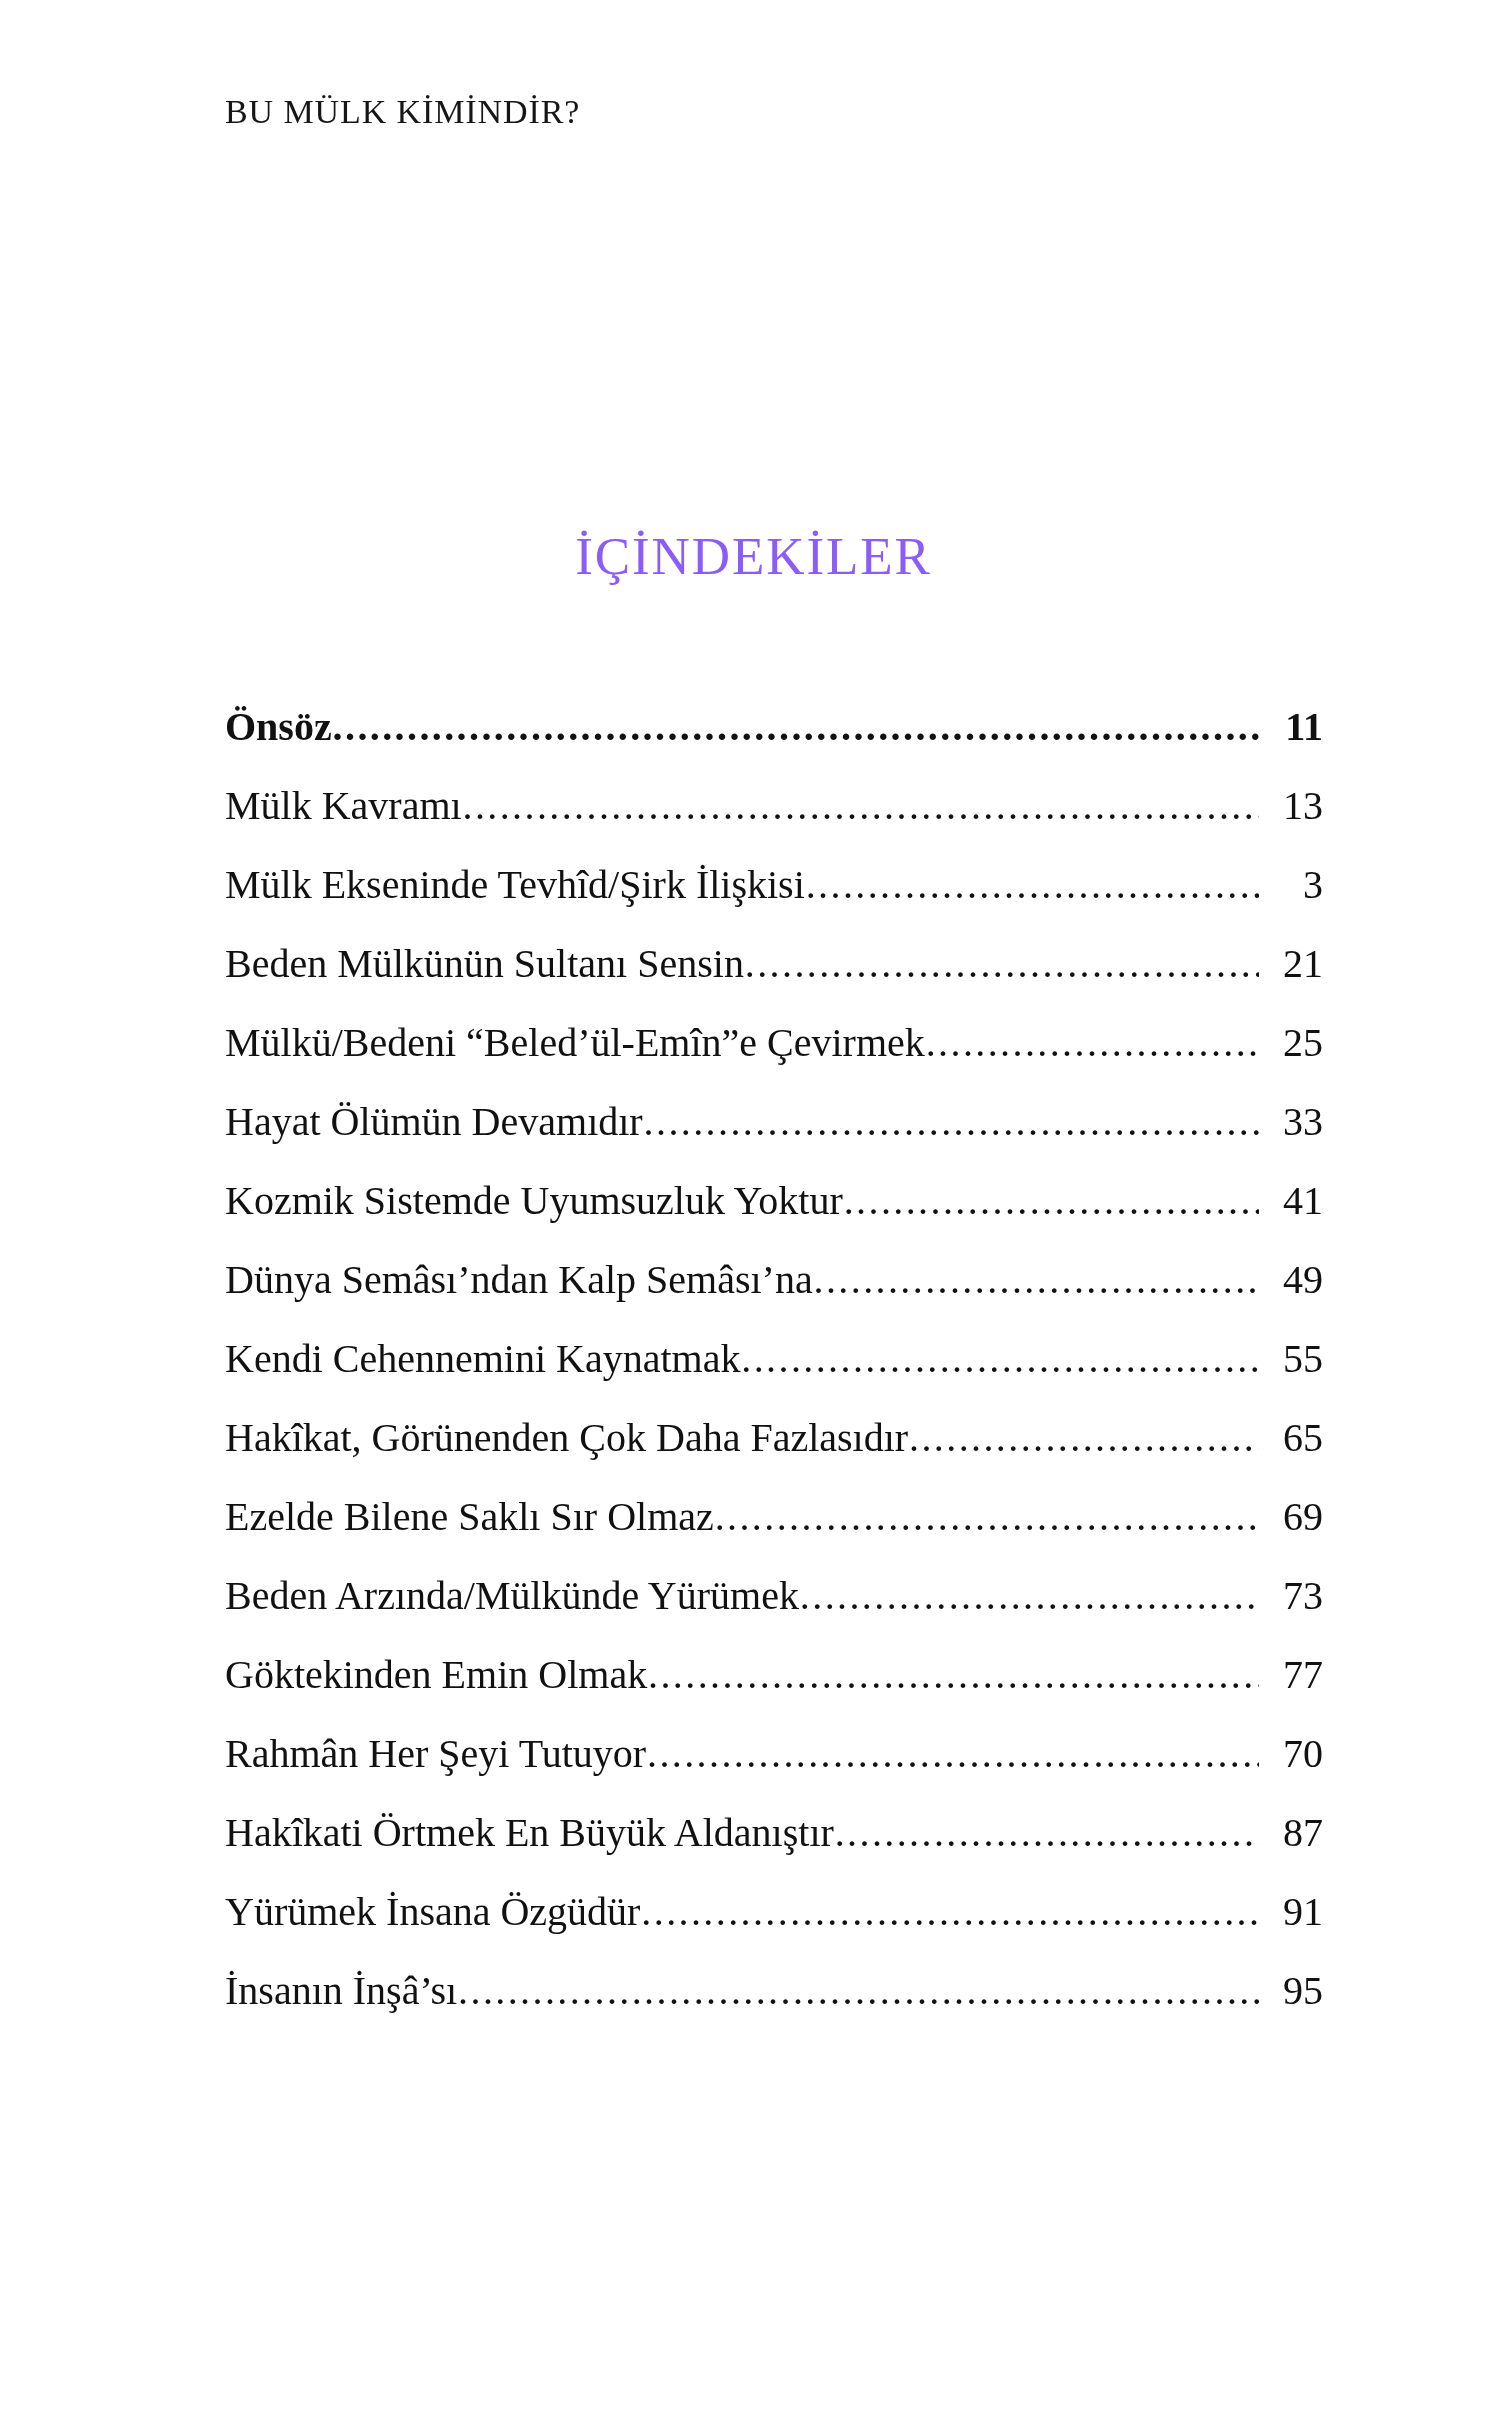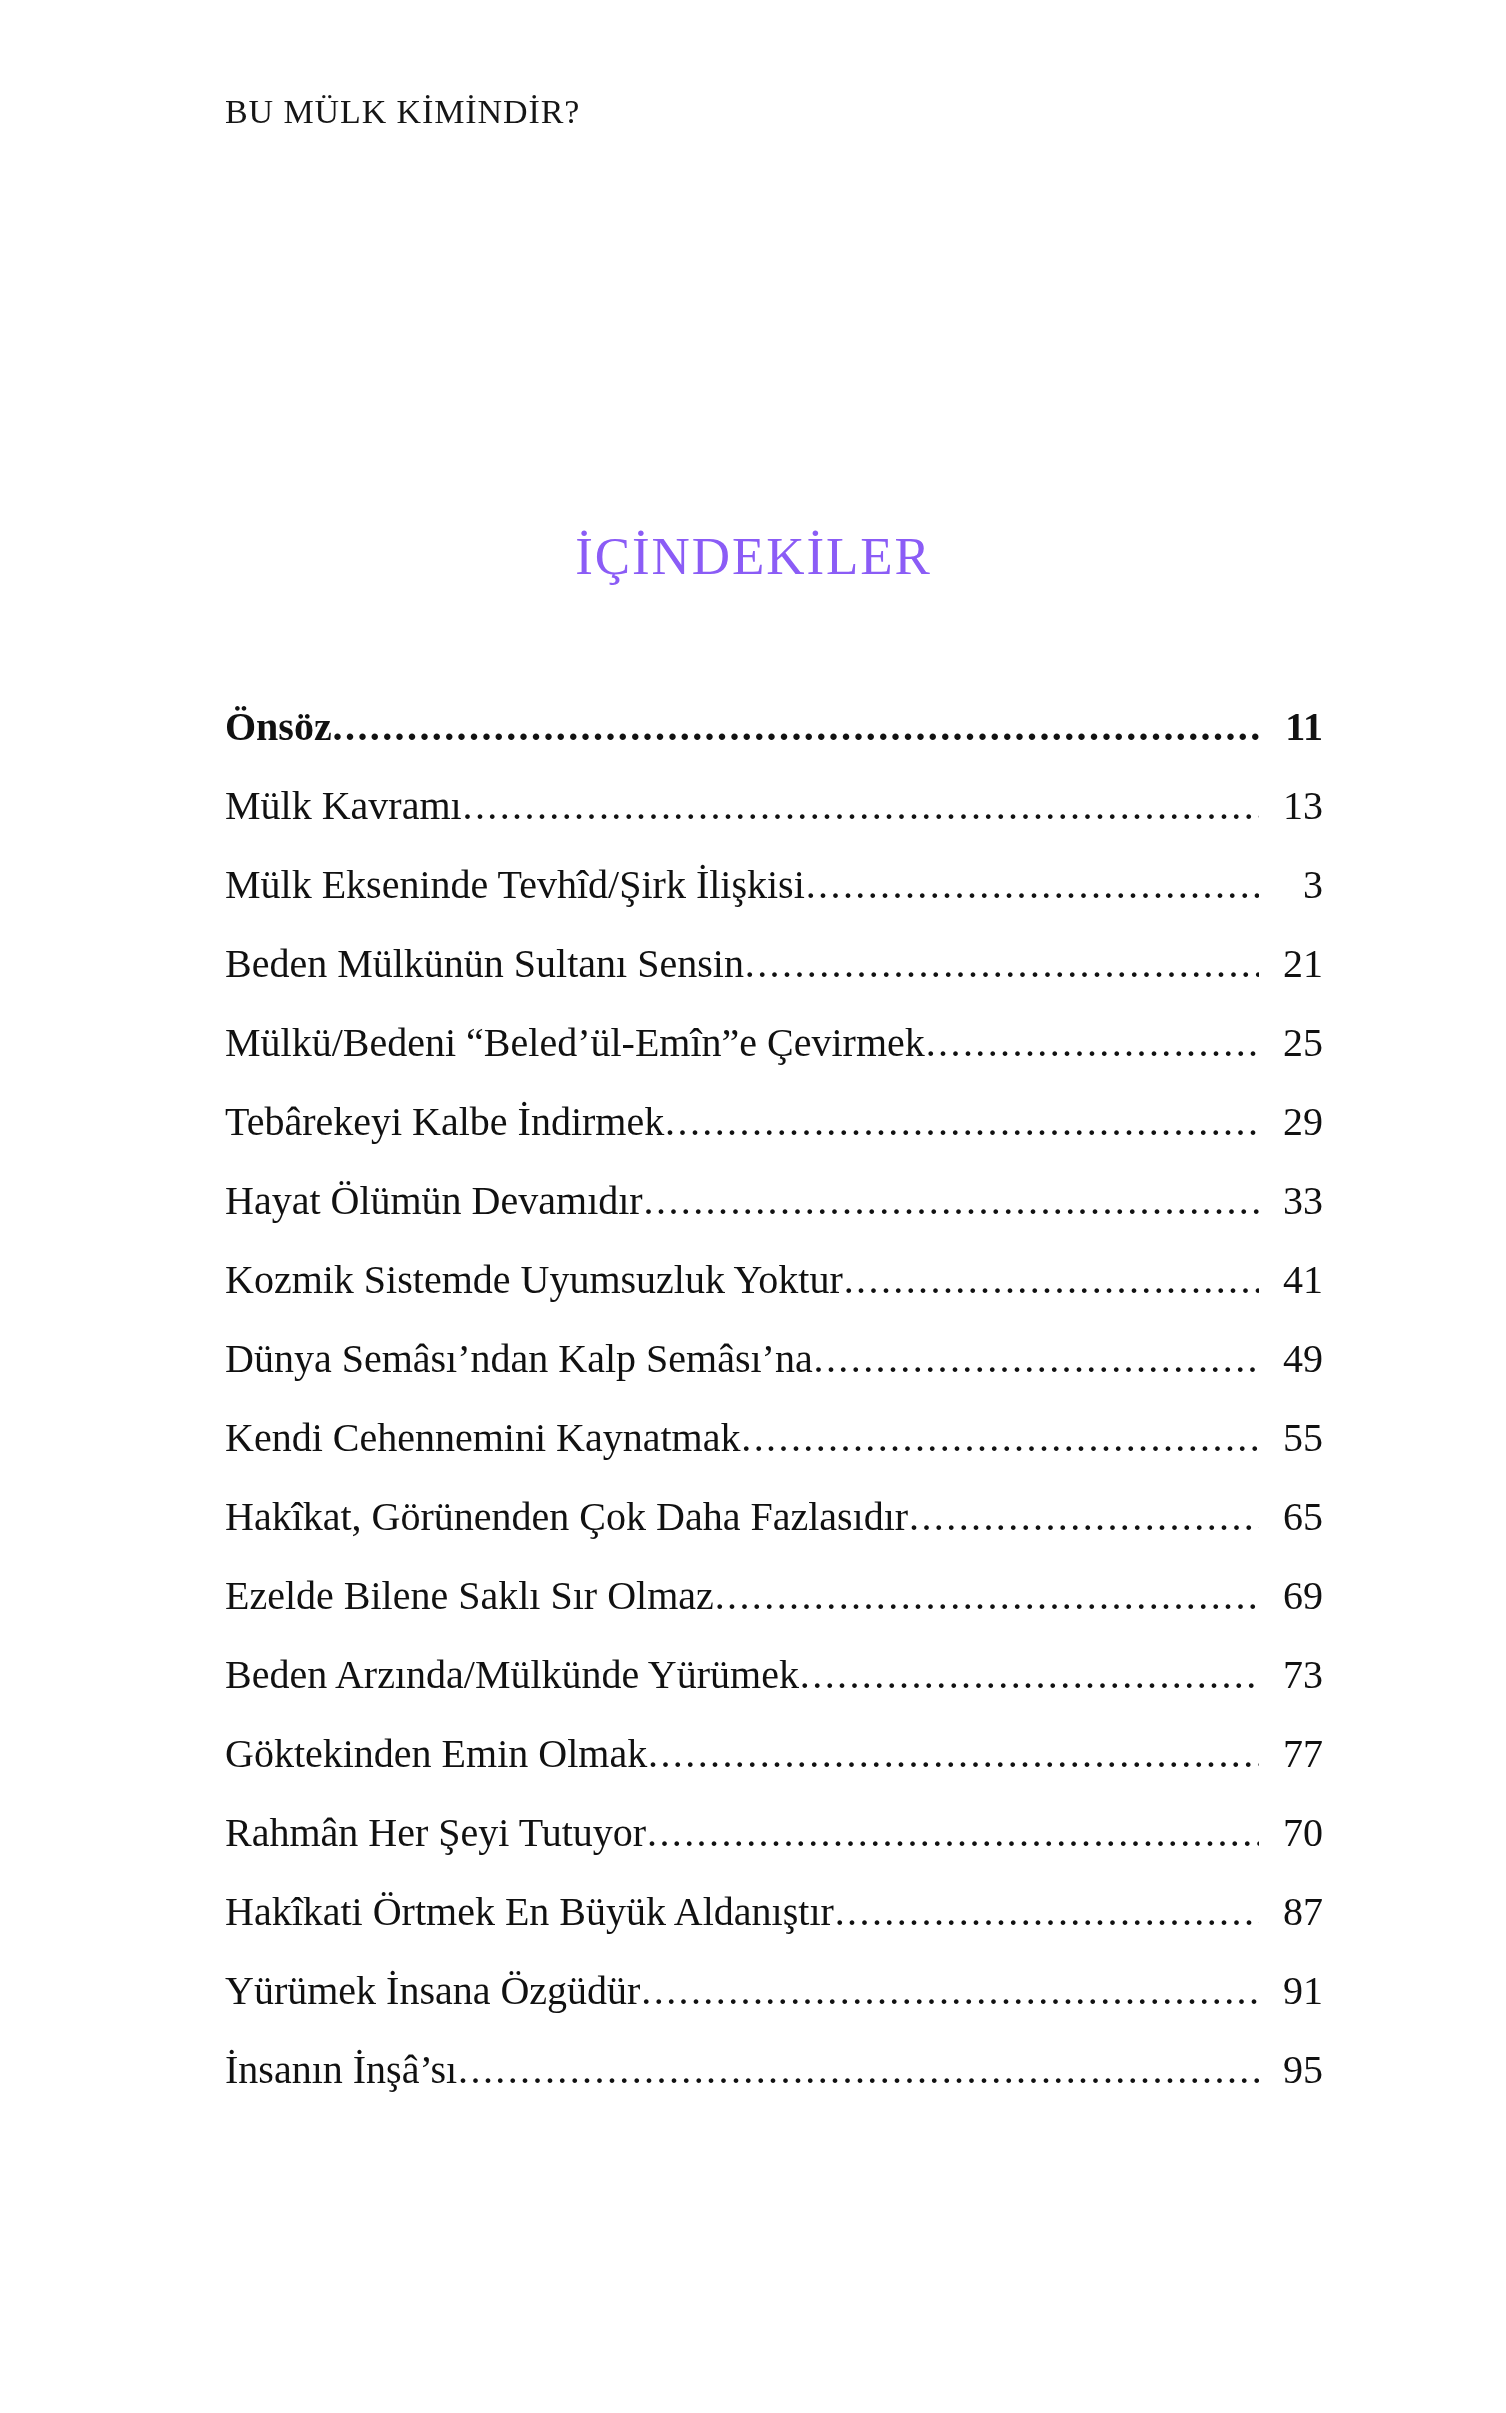"Tebârekeyi Kalbe İndirmek" div.toc-row { html: <div> <span>Tebârekeyi Kalbe İndirmek</span> <span></span> <span>29</span> </div> -> none }
